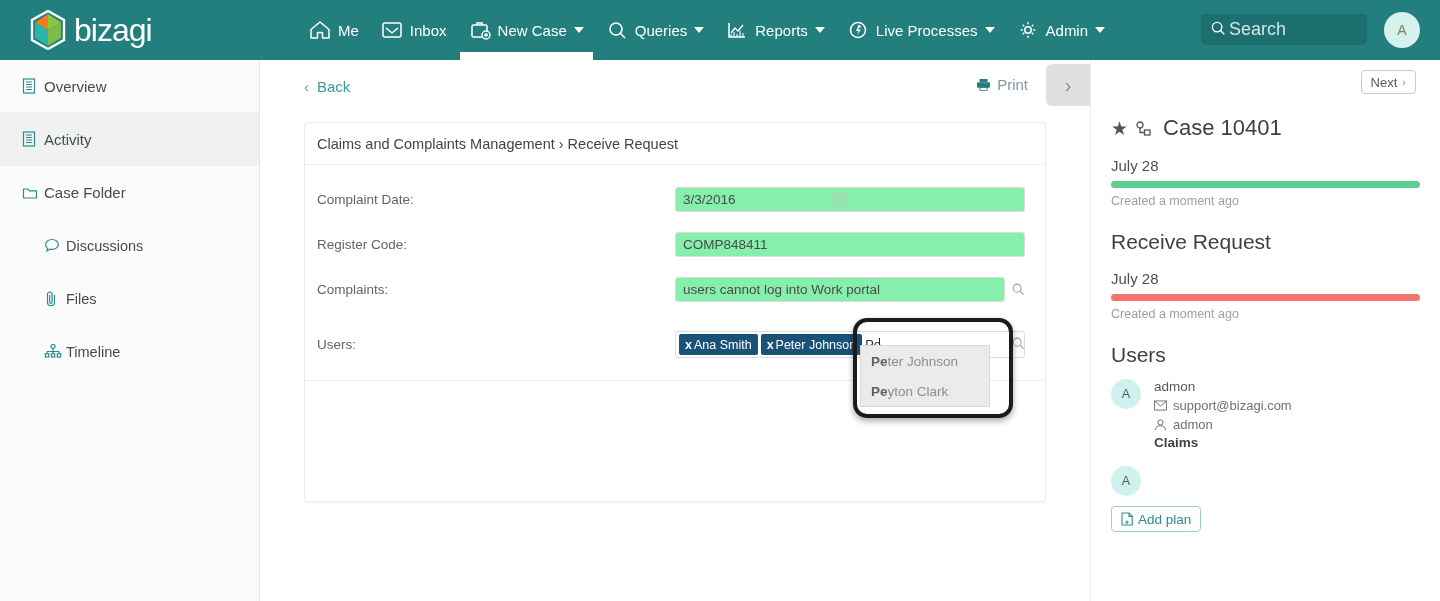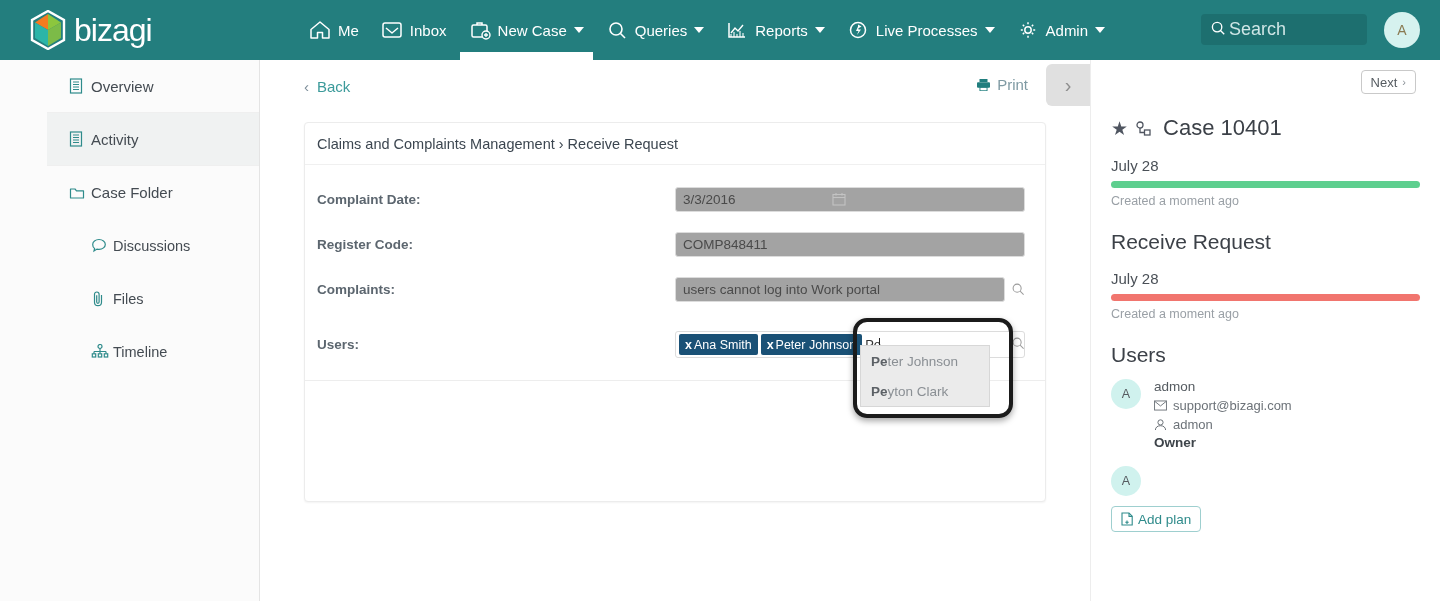"Overview" .sidebar { padding-left: 47px -> none }
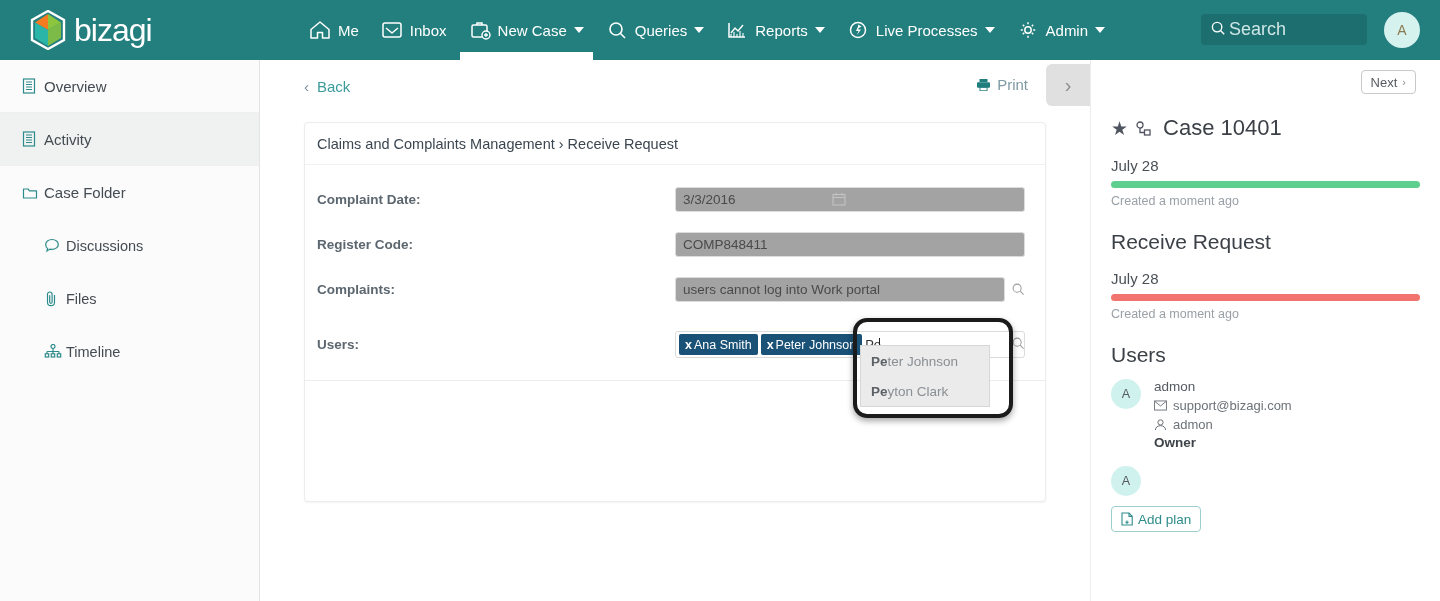"Complaint Date:" .frm-label { font-weight: bold -> normal }
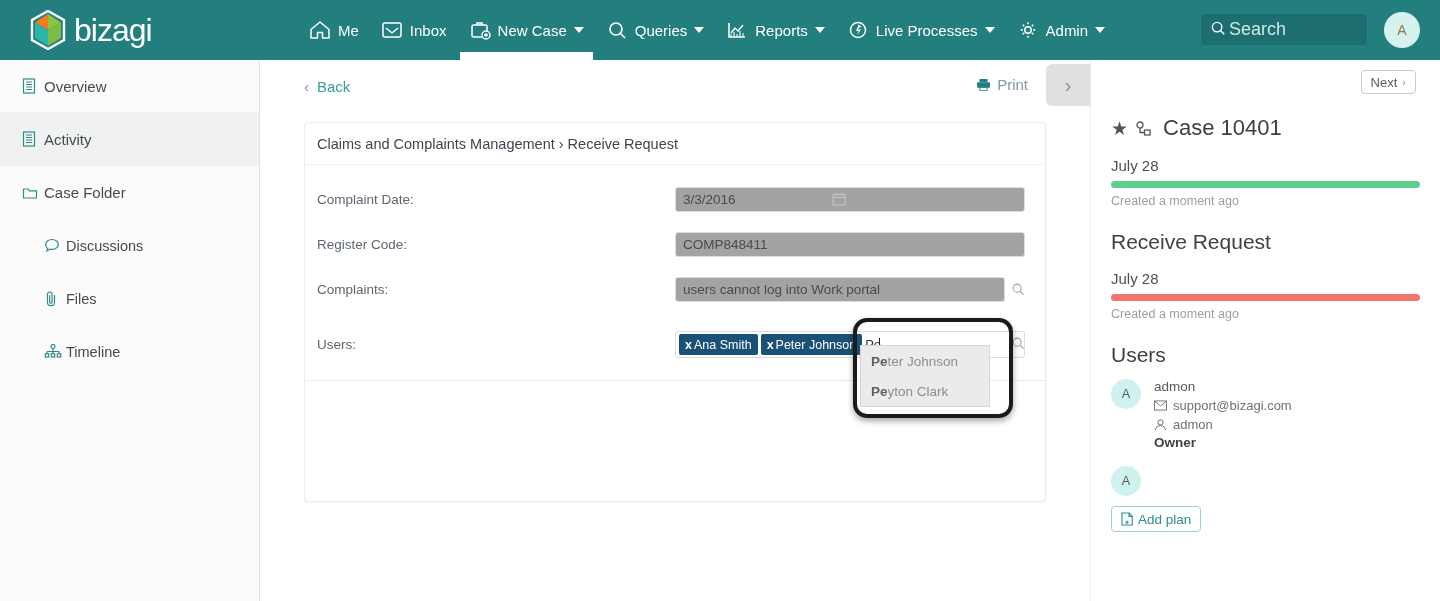"3/3/2016" .txt { background: #a3a3a3 -> #86efac }
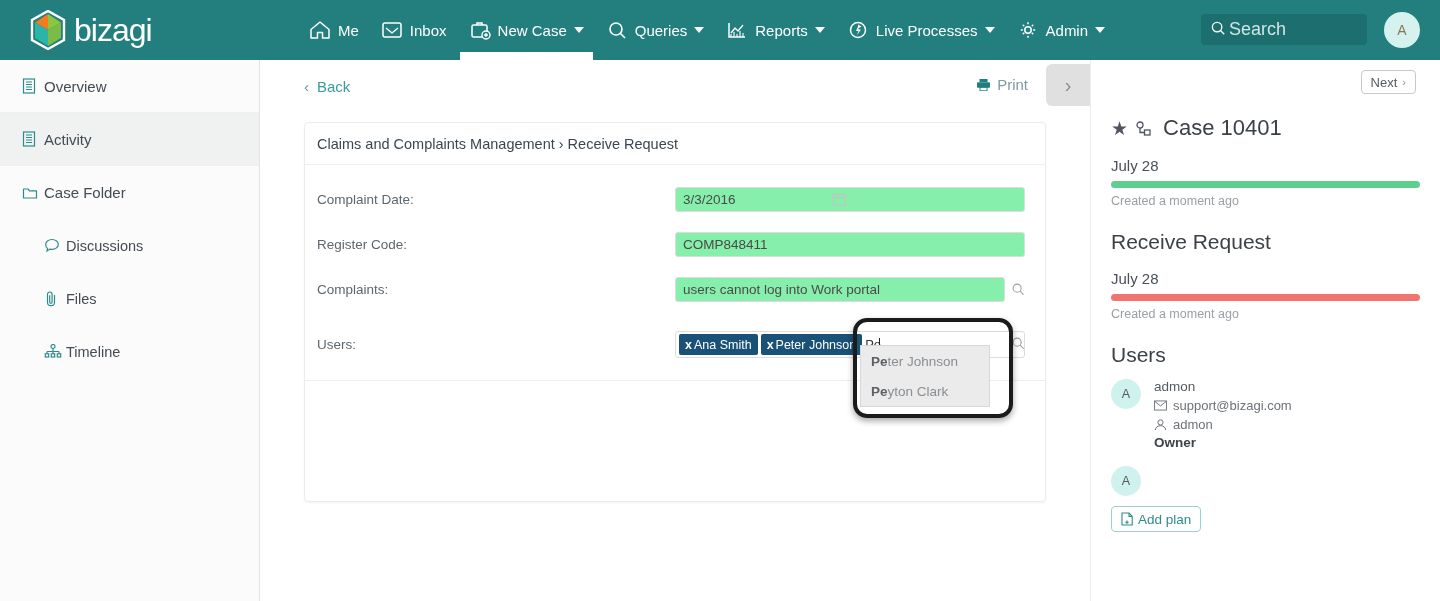"Owner" div.user-role { text: Owner -> Claims }
